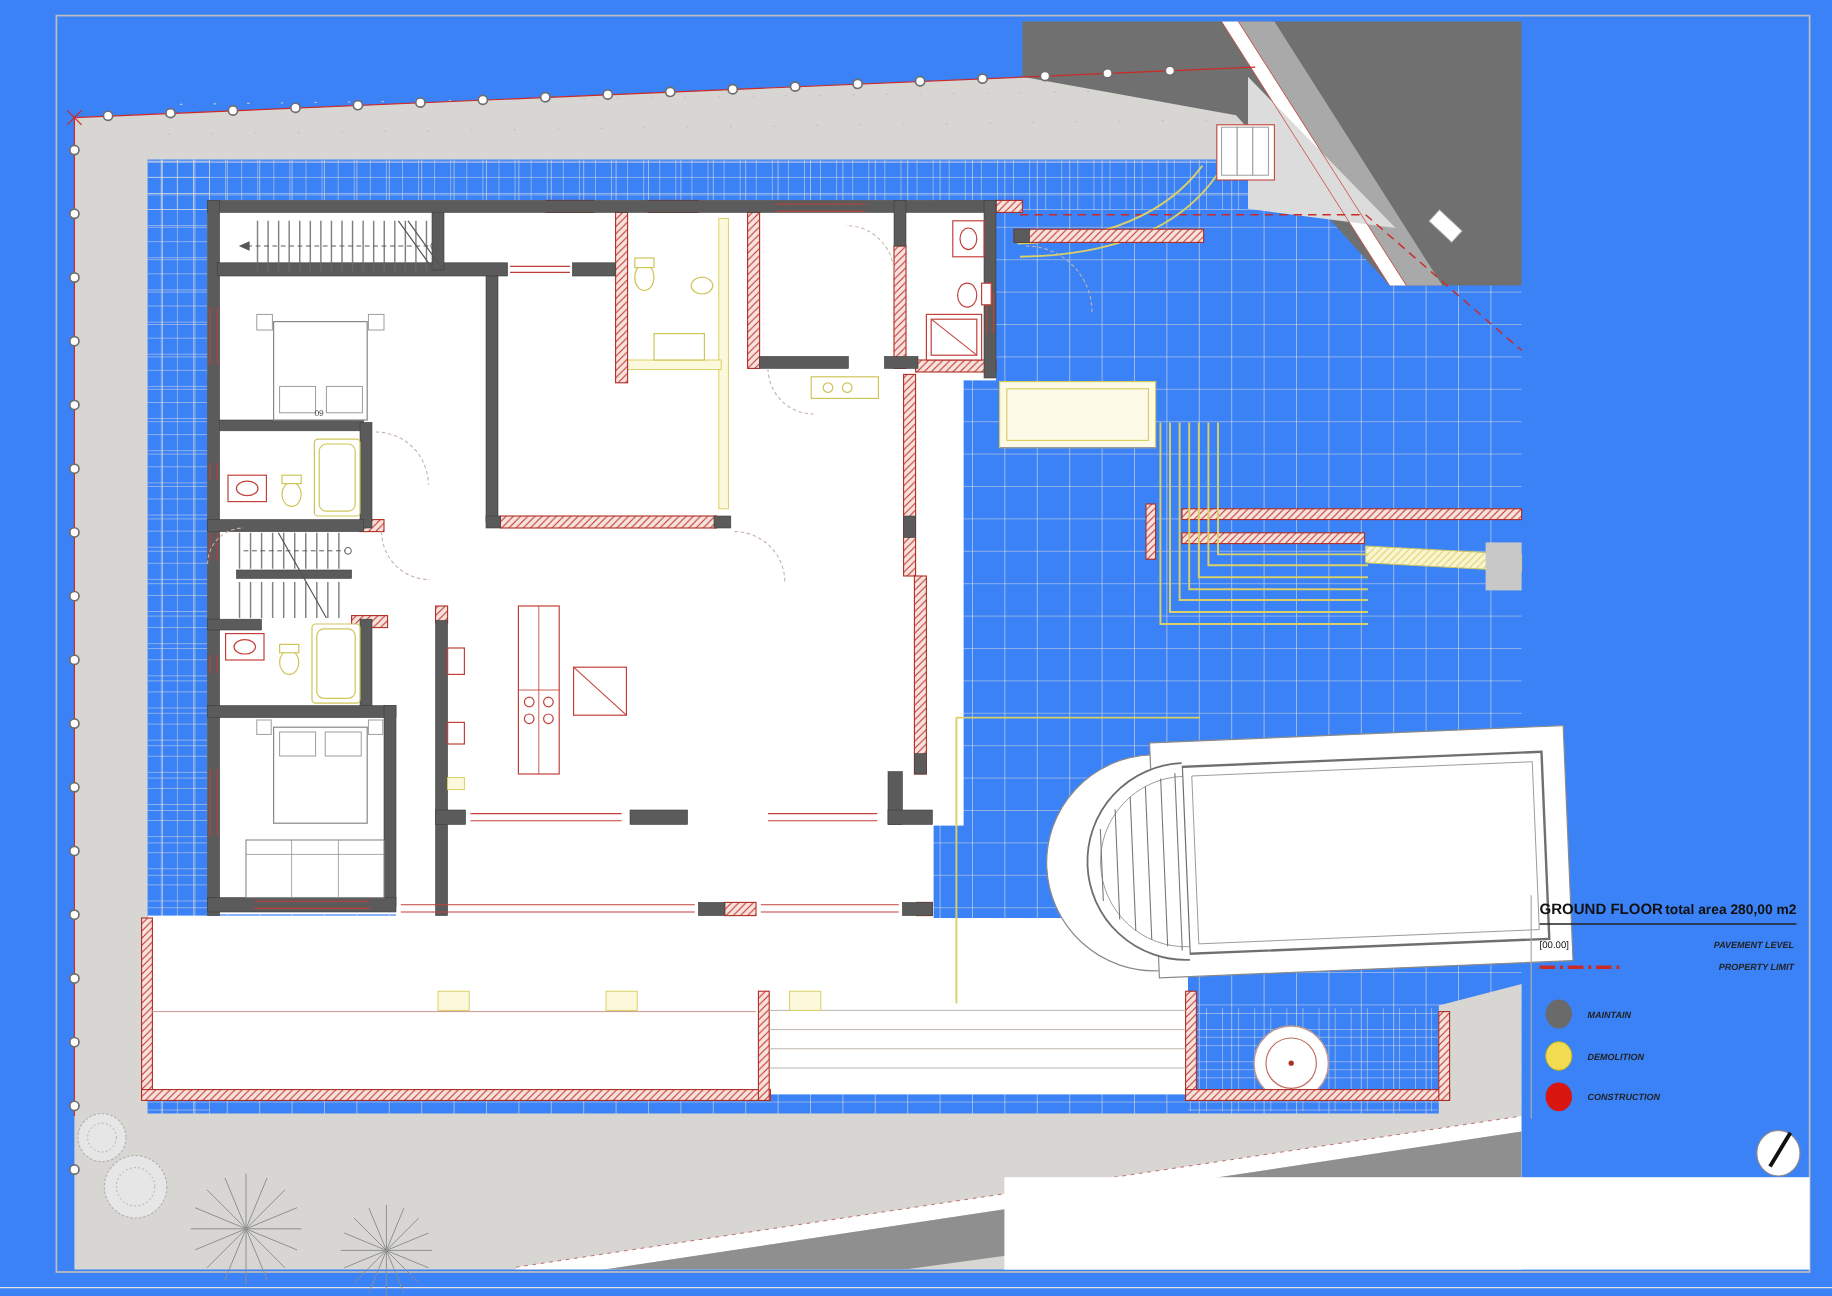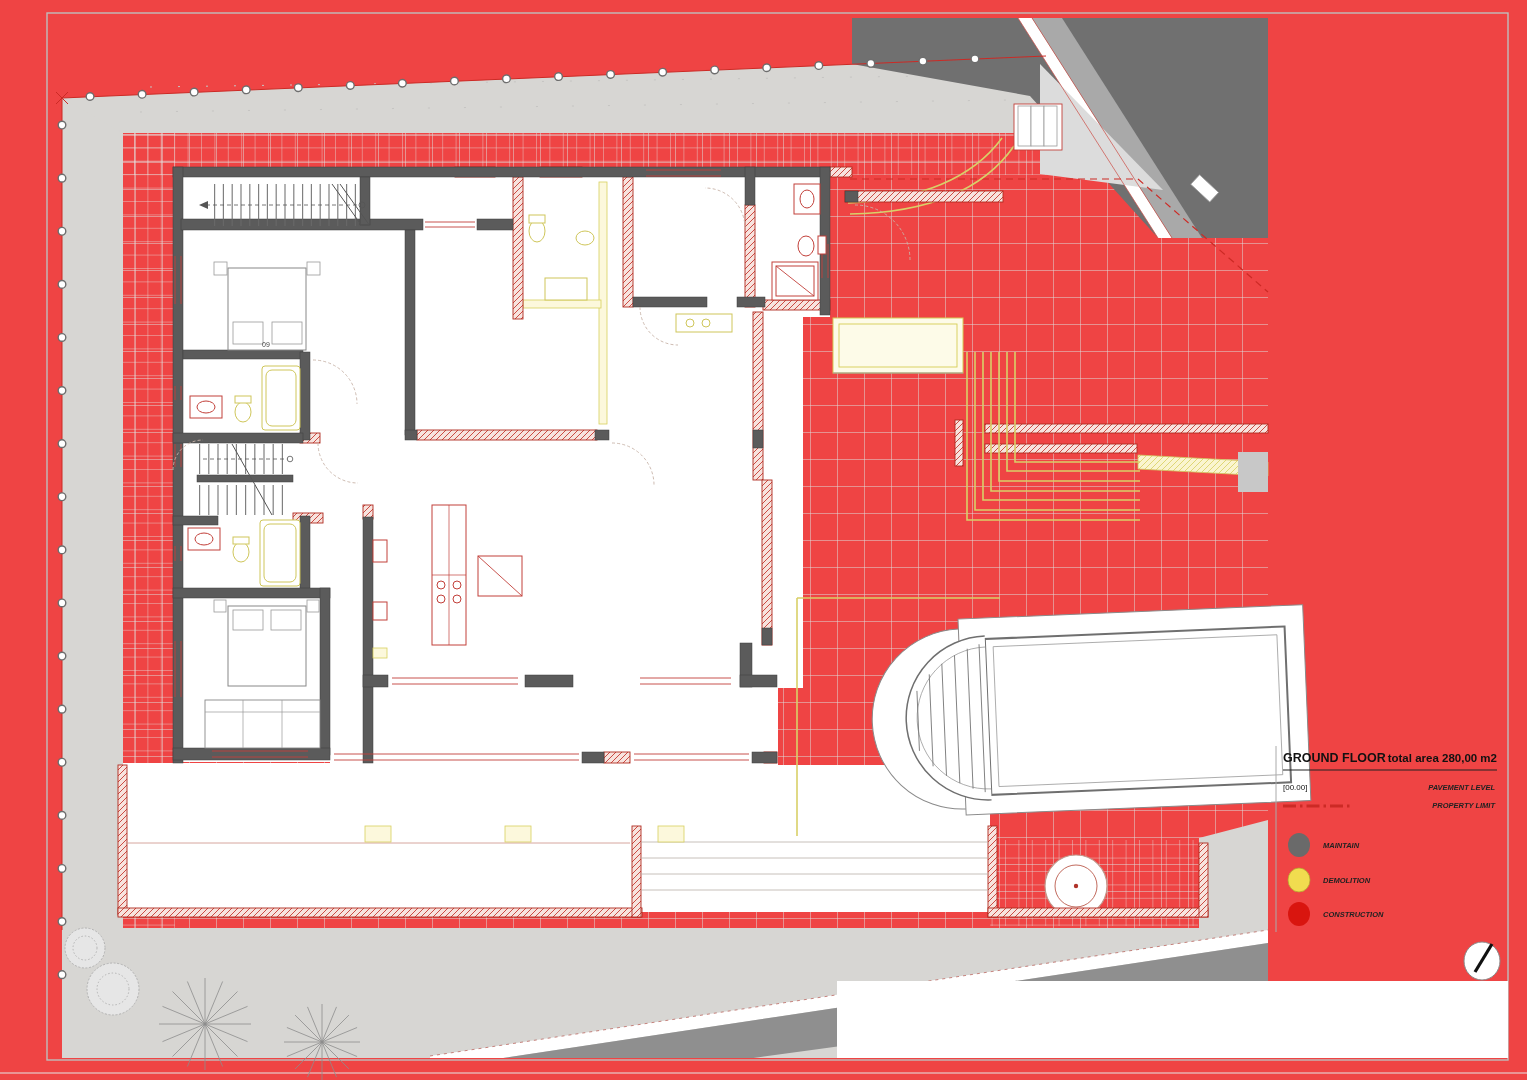"GROUND FLOOR" .stage { background: #ef4444 -> #3b82f6 }
